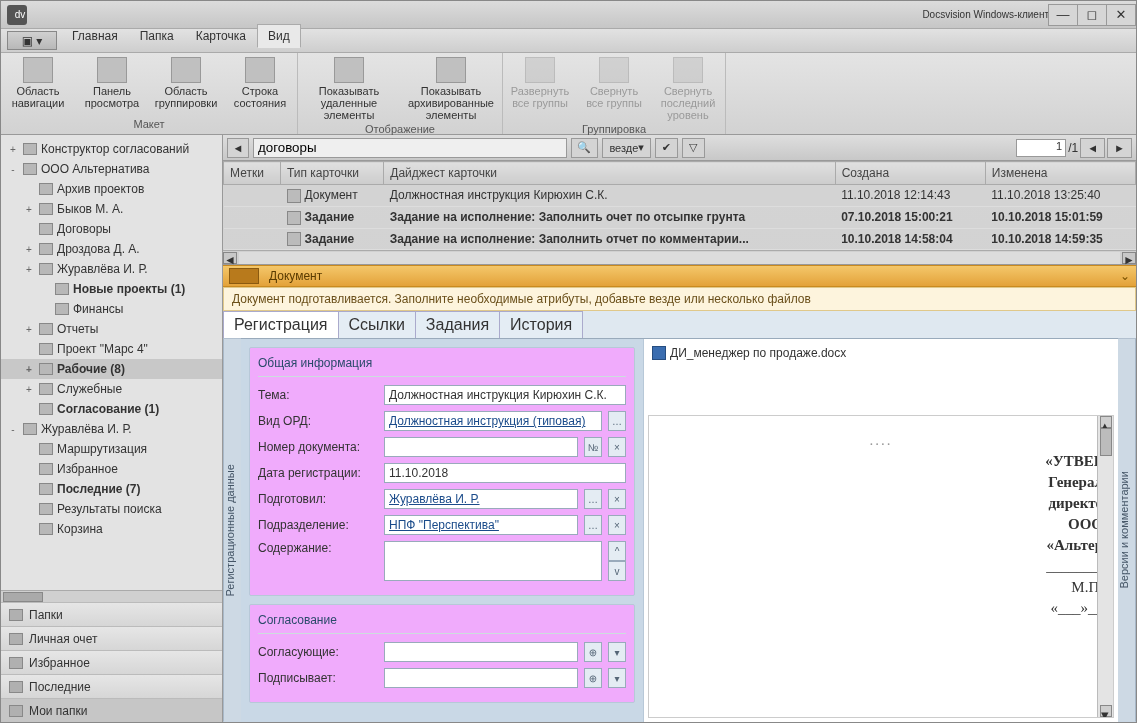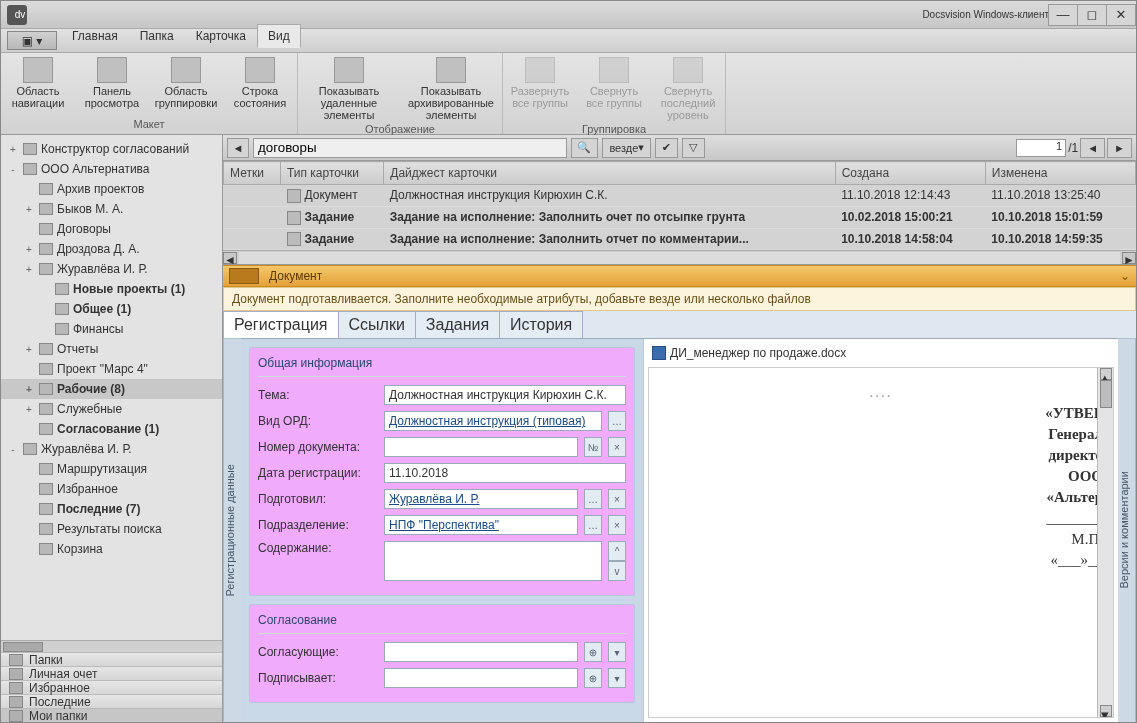"10.02.2018 15:00:21" td.bold { text: 10.02.2018 -> 07.10.2018 }
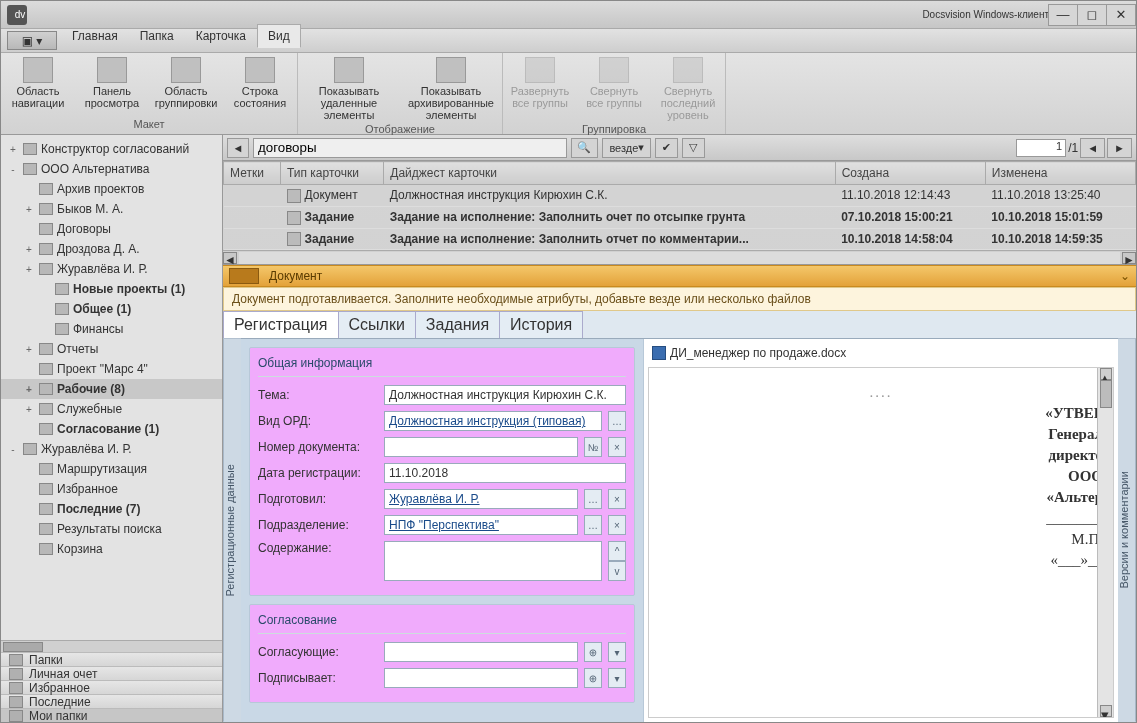"Общее (1)" div.tree-node { html: <div> <span></span> <span></span> <span>Общее (1)</span> </div> -> none }
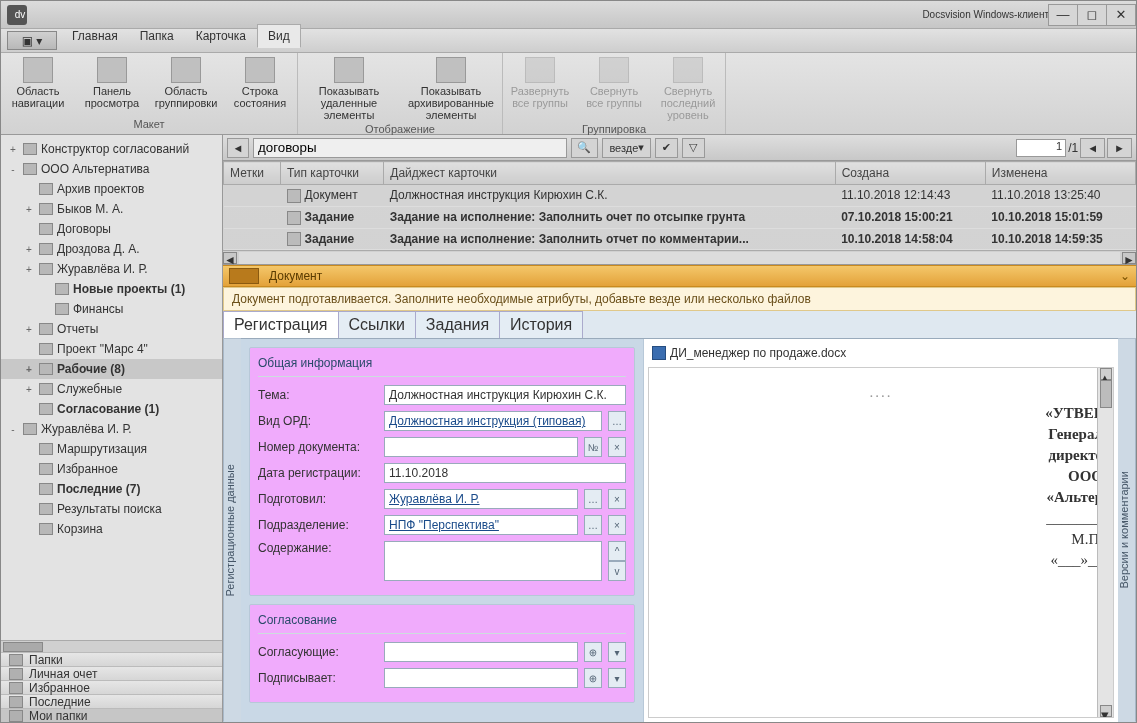"ДИ_менеджер по продаже.docx" .filecol { gap: none -> 48px }
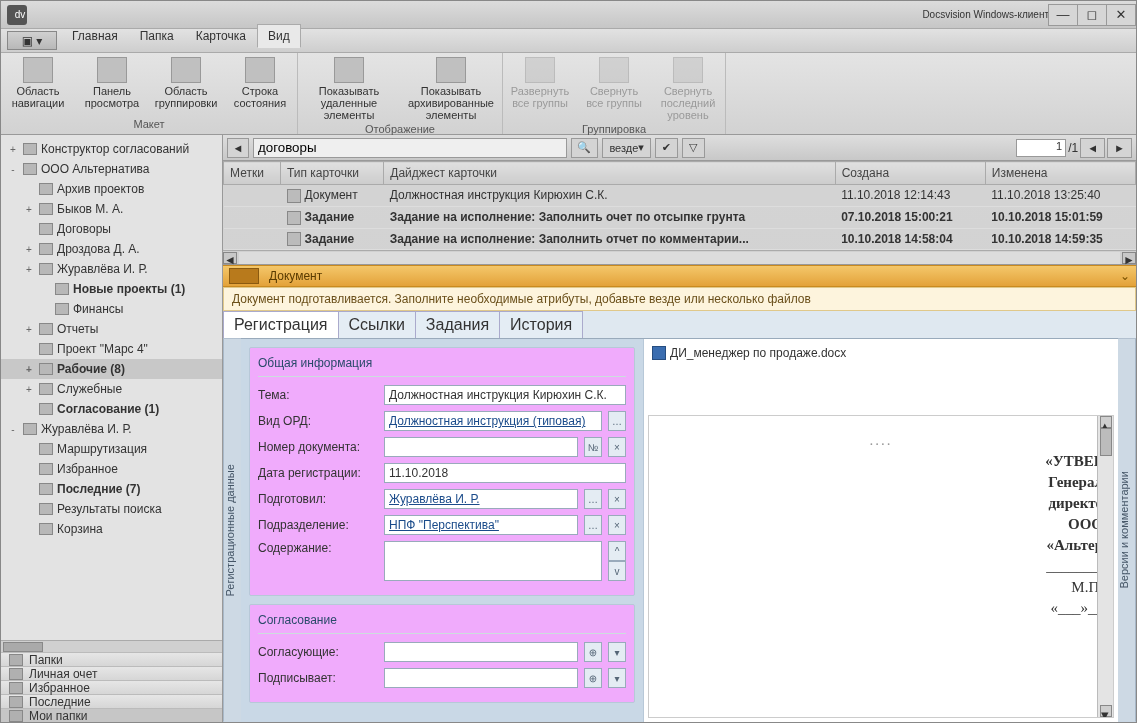"Папки" .nav-footer .item { height: 14px -> 24px }
